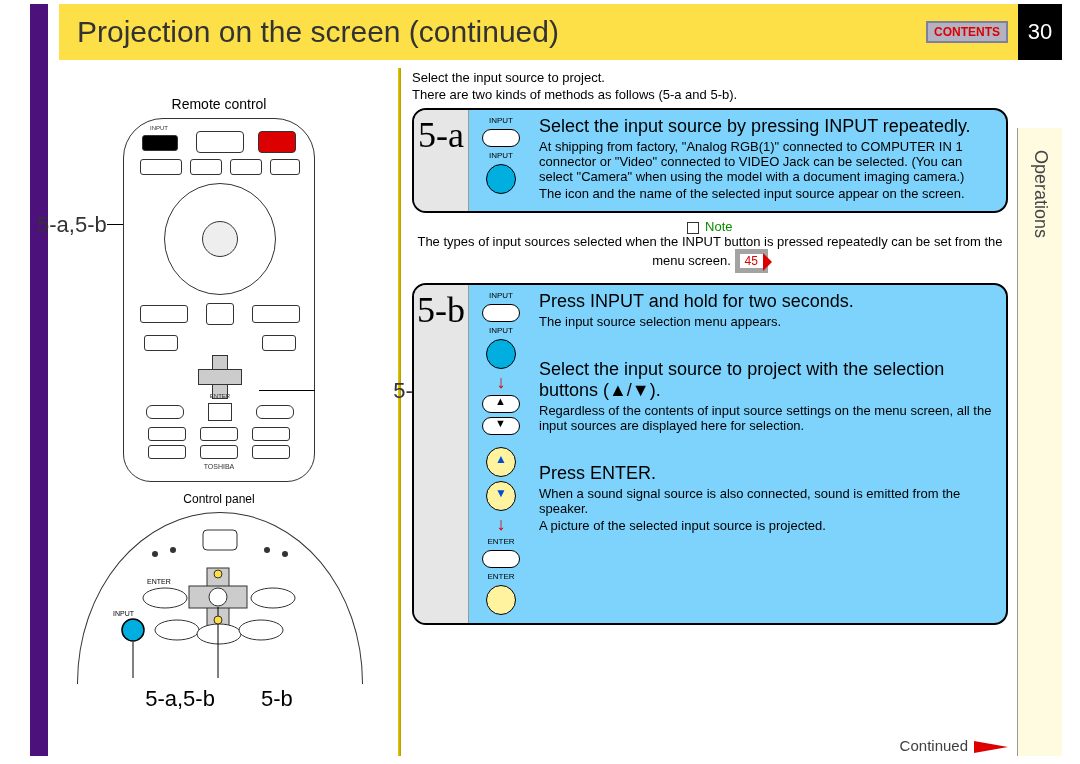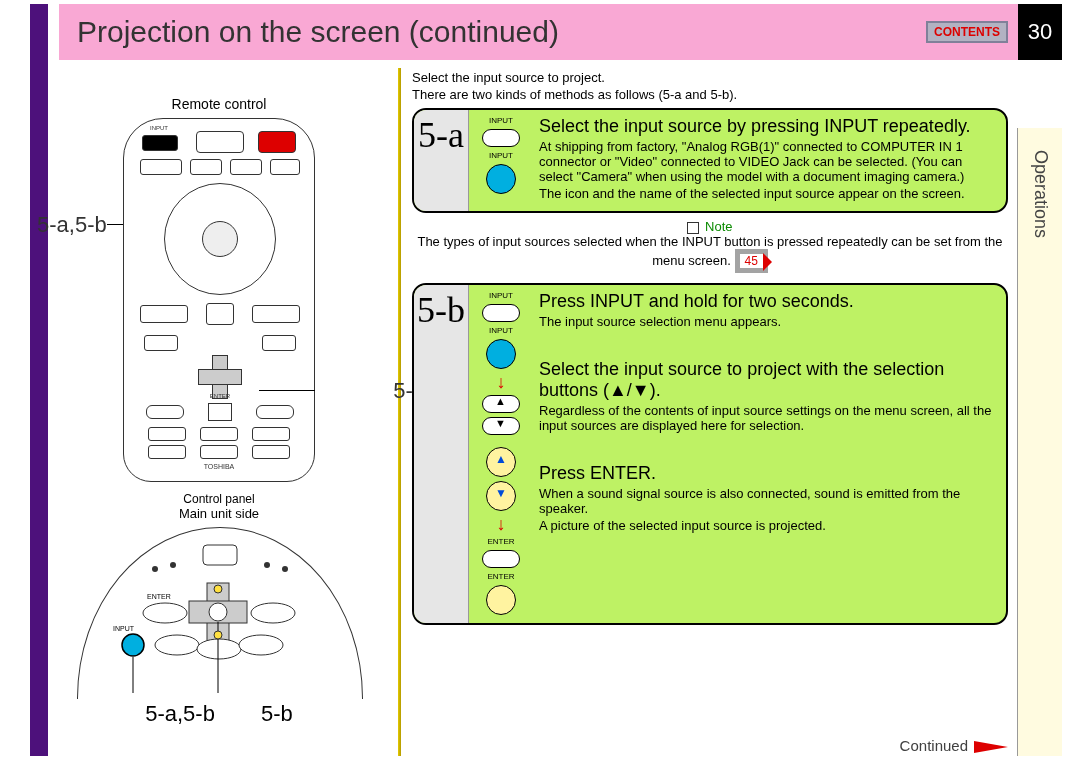"Projection on the screen (continued)" .header { background: #f9a8d4 -> #fde047 }
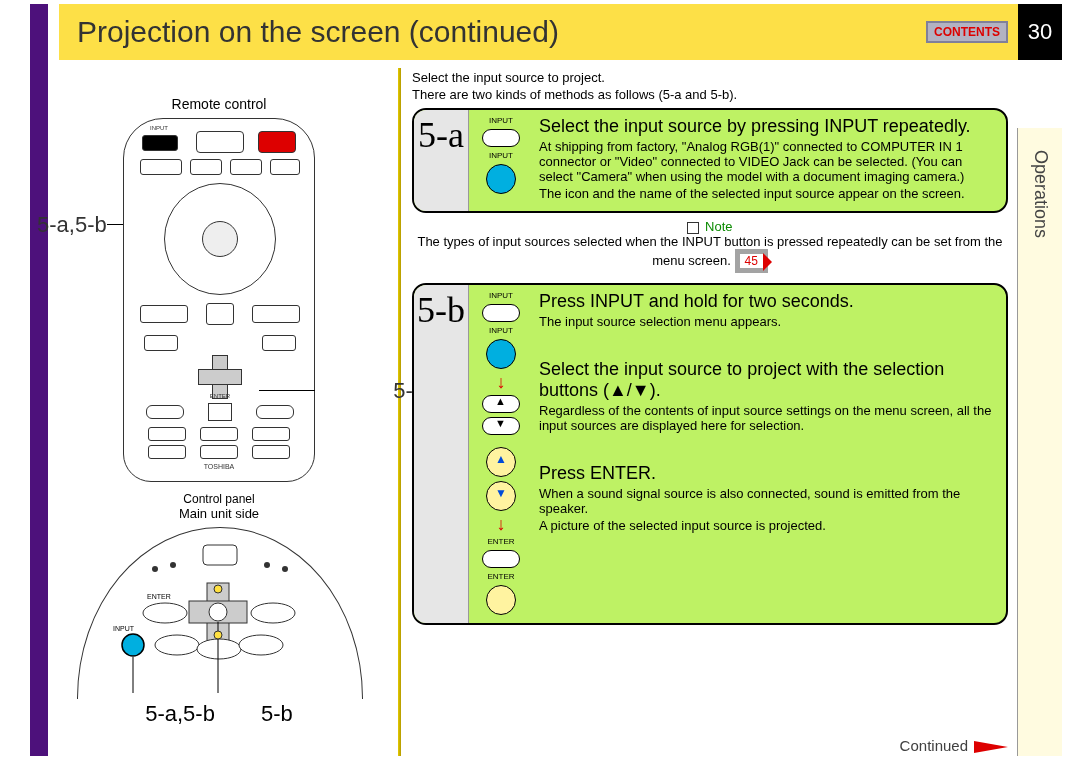"5-a" .step-box { background: #bef264 -> #7dd3fc }
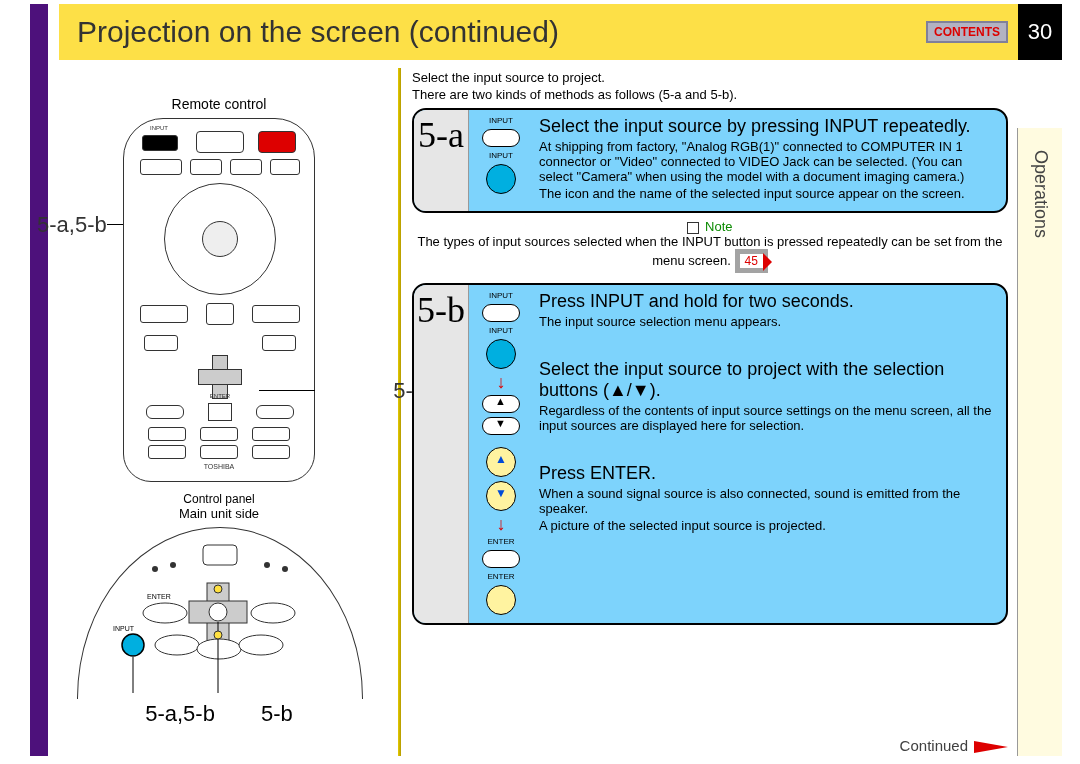"Main unit side" div.cp-sub { html: <div>Main unit side</div> -> none }
